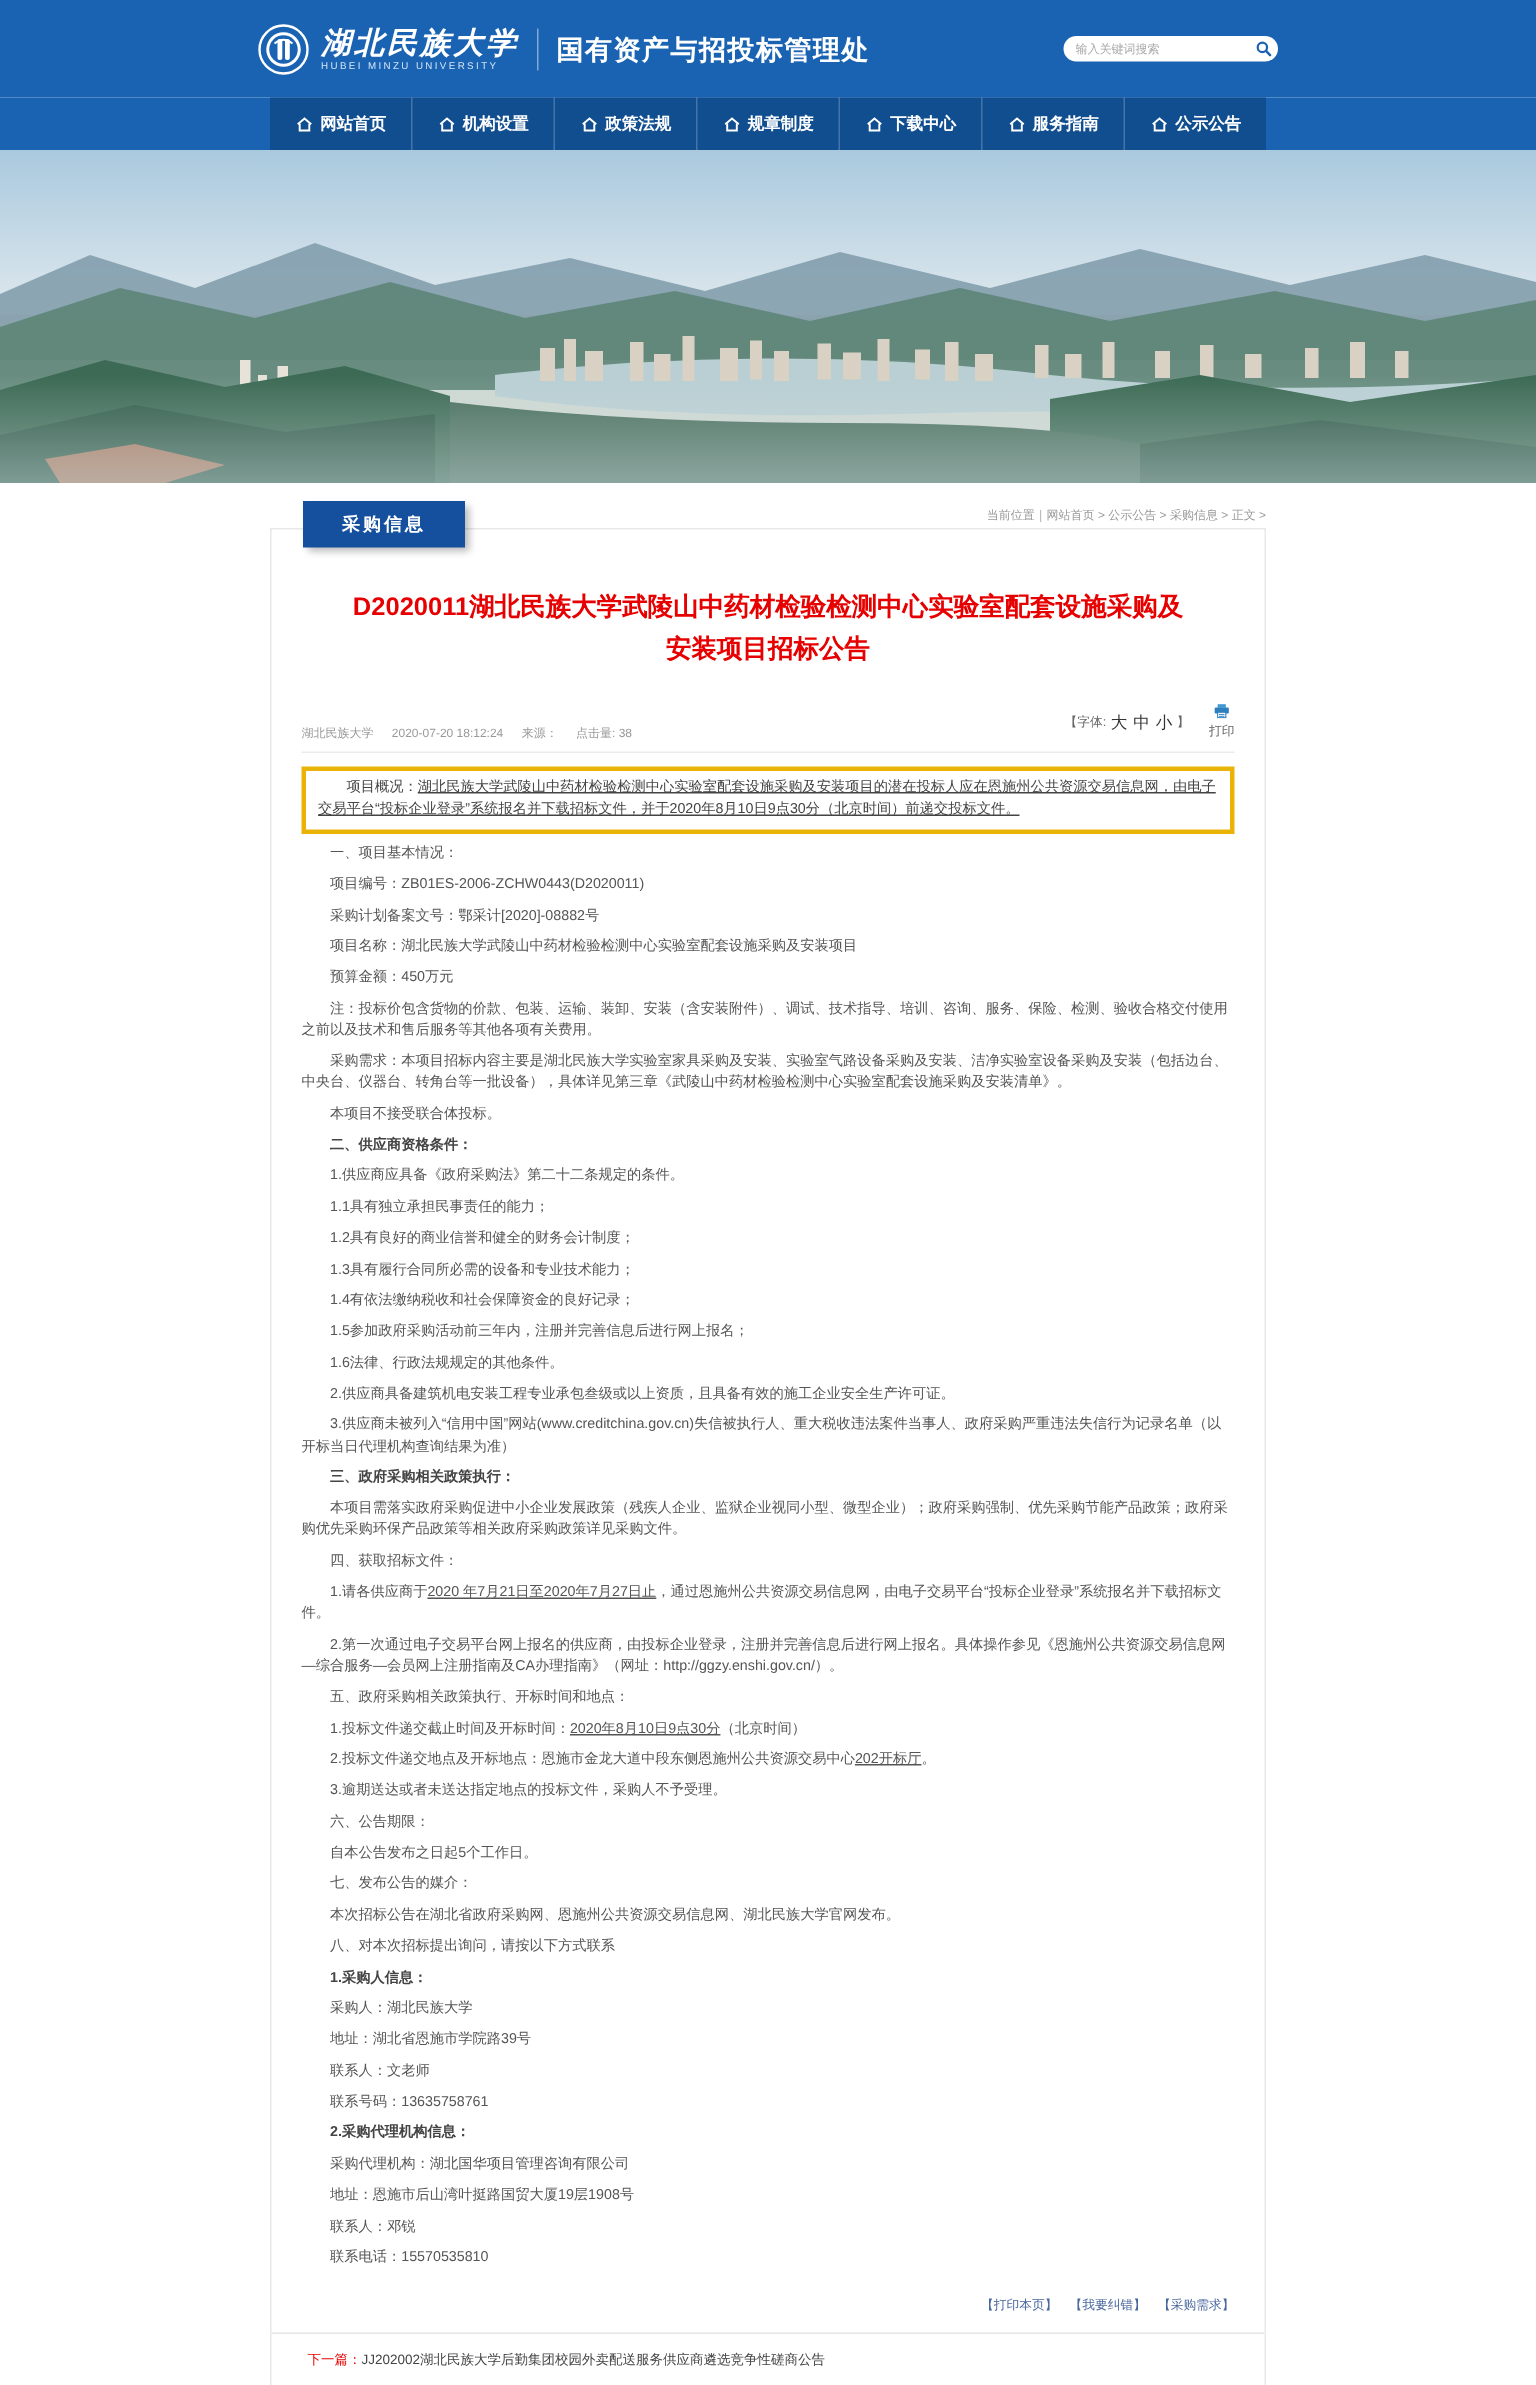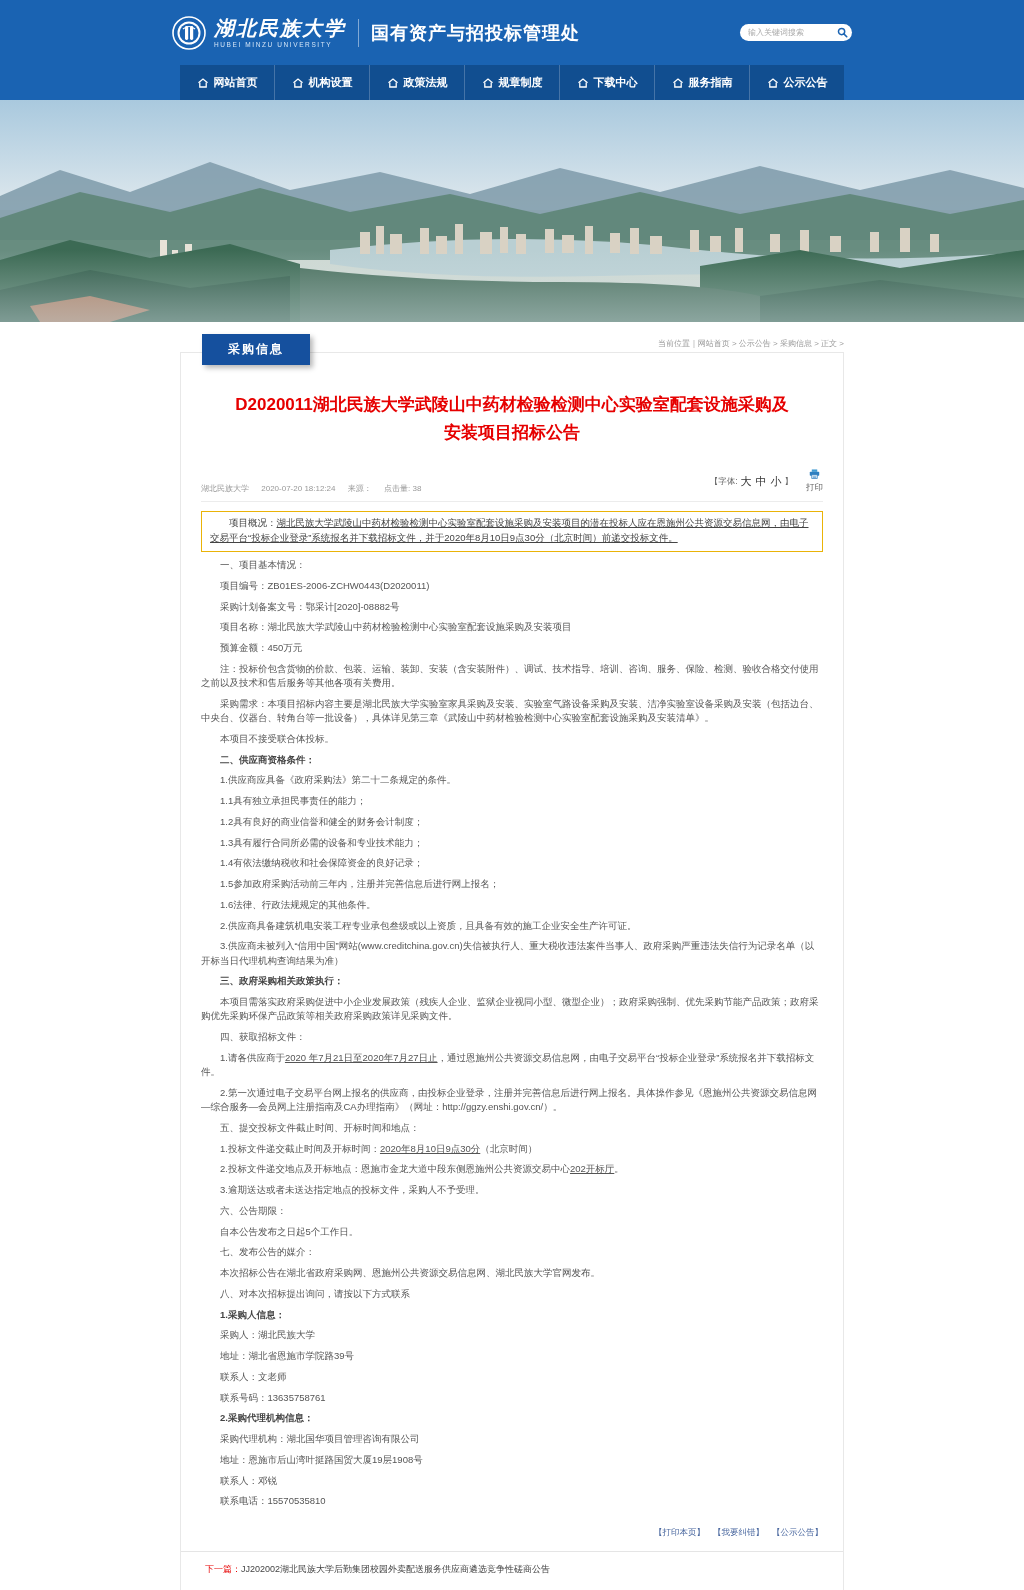"输入关键词搜索" .search-box { width: 112px -> 143px }
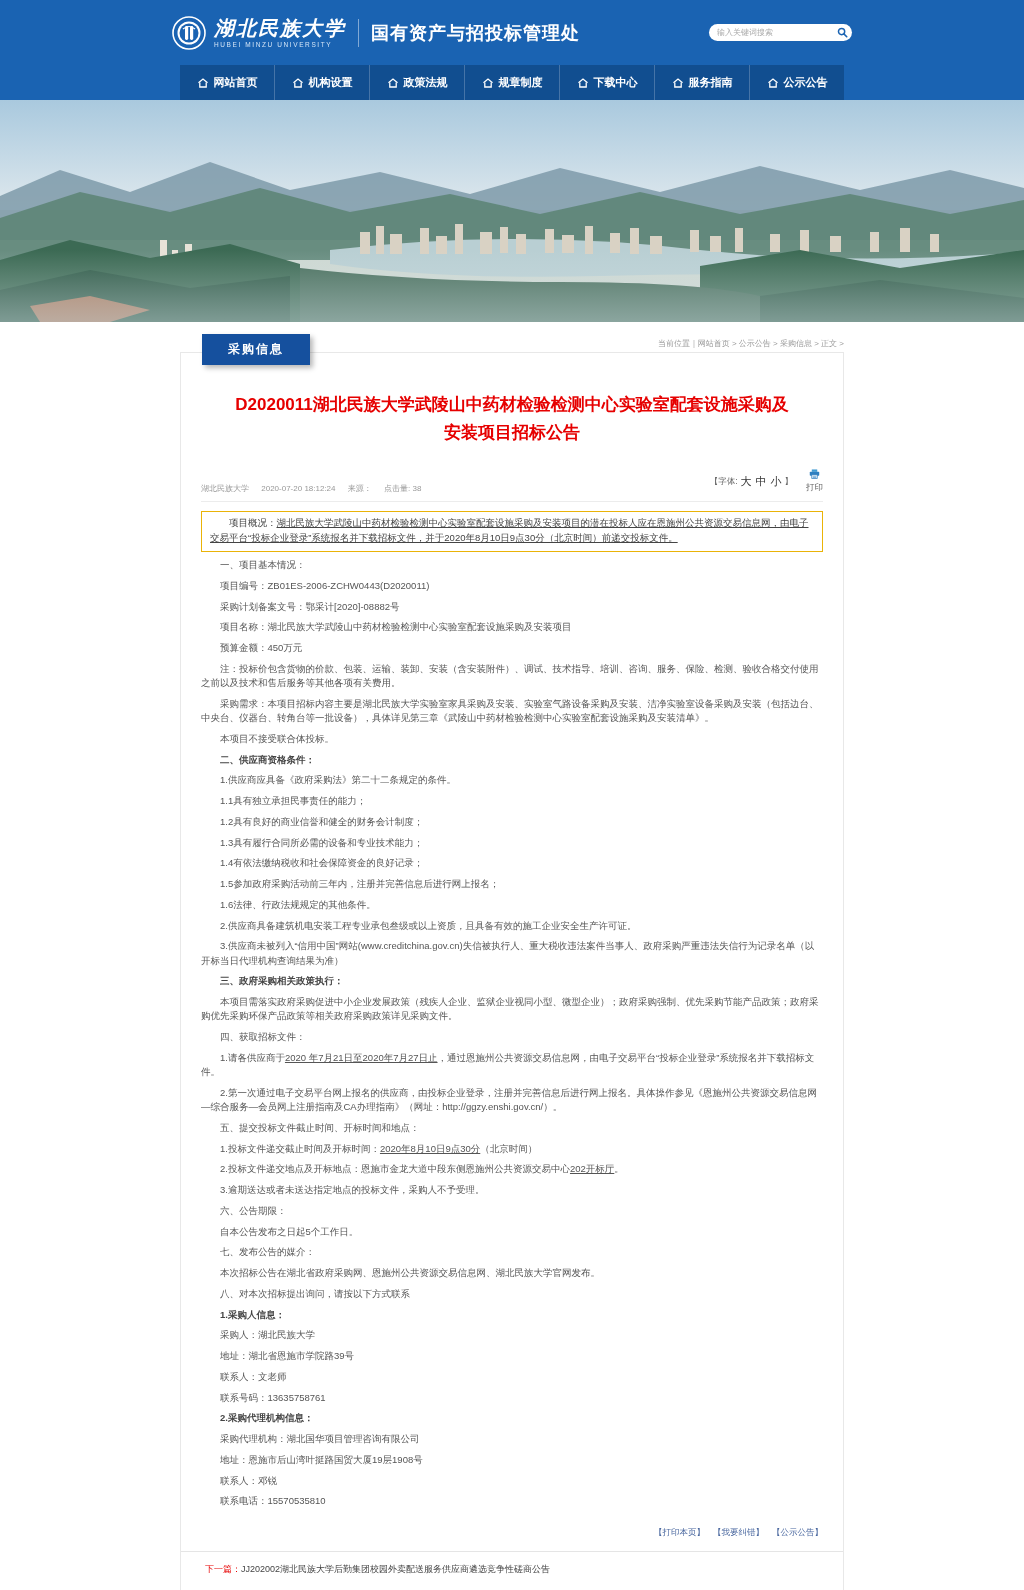"项目概况：湖北民族大学武陵山中药材检验检测中心实验室配套设施采购及安装项目的潜在" .summary-box { border: 1px solid #eab308 -> 3px solid #eab308 }
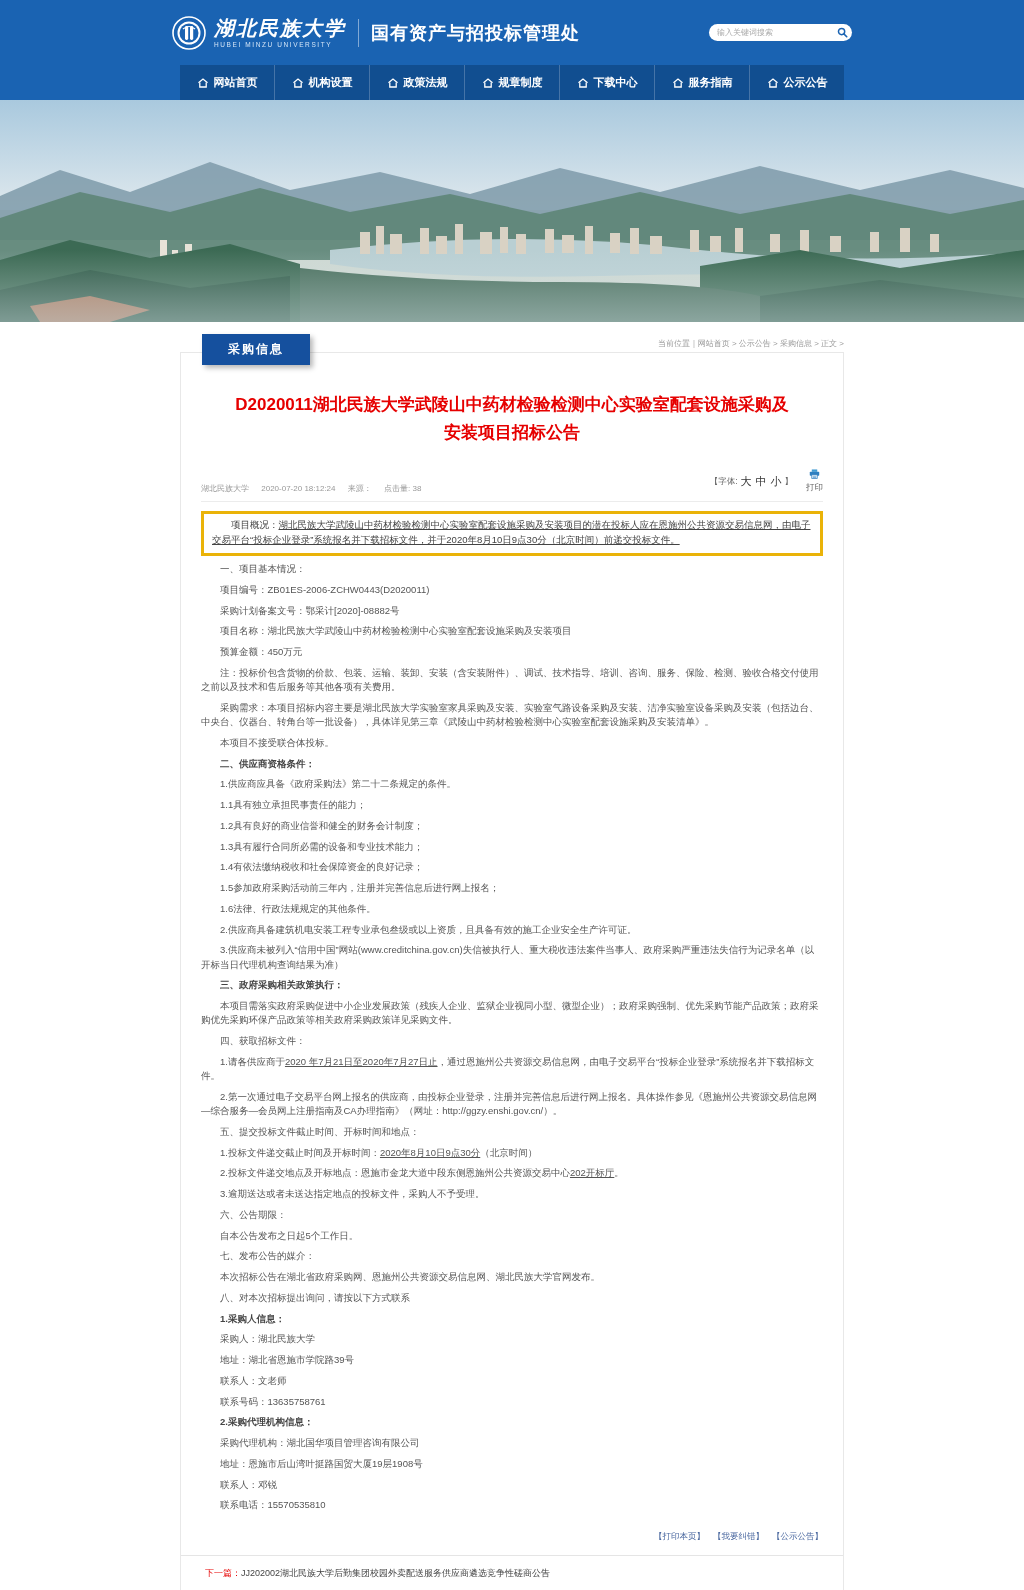"五、提交投标文件截止时间、开标时间和地点：" p.para { text: 提交投标文件截止时间 -> 政府采购相关政策执行 }
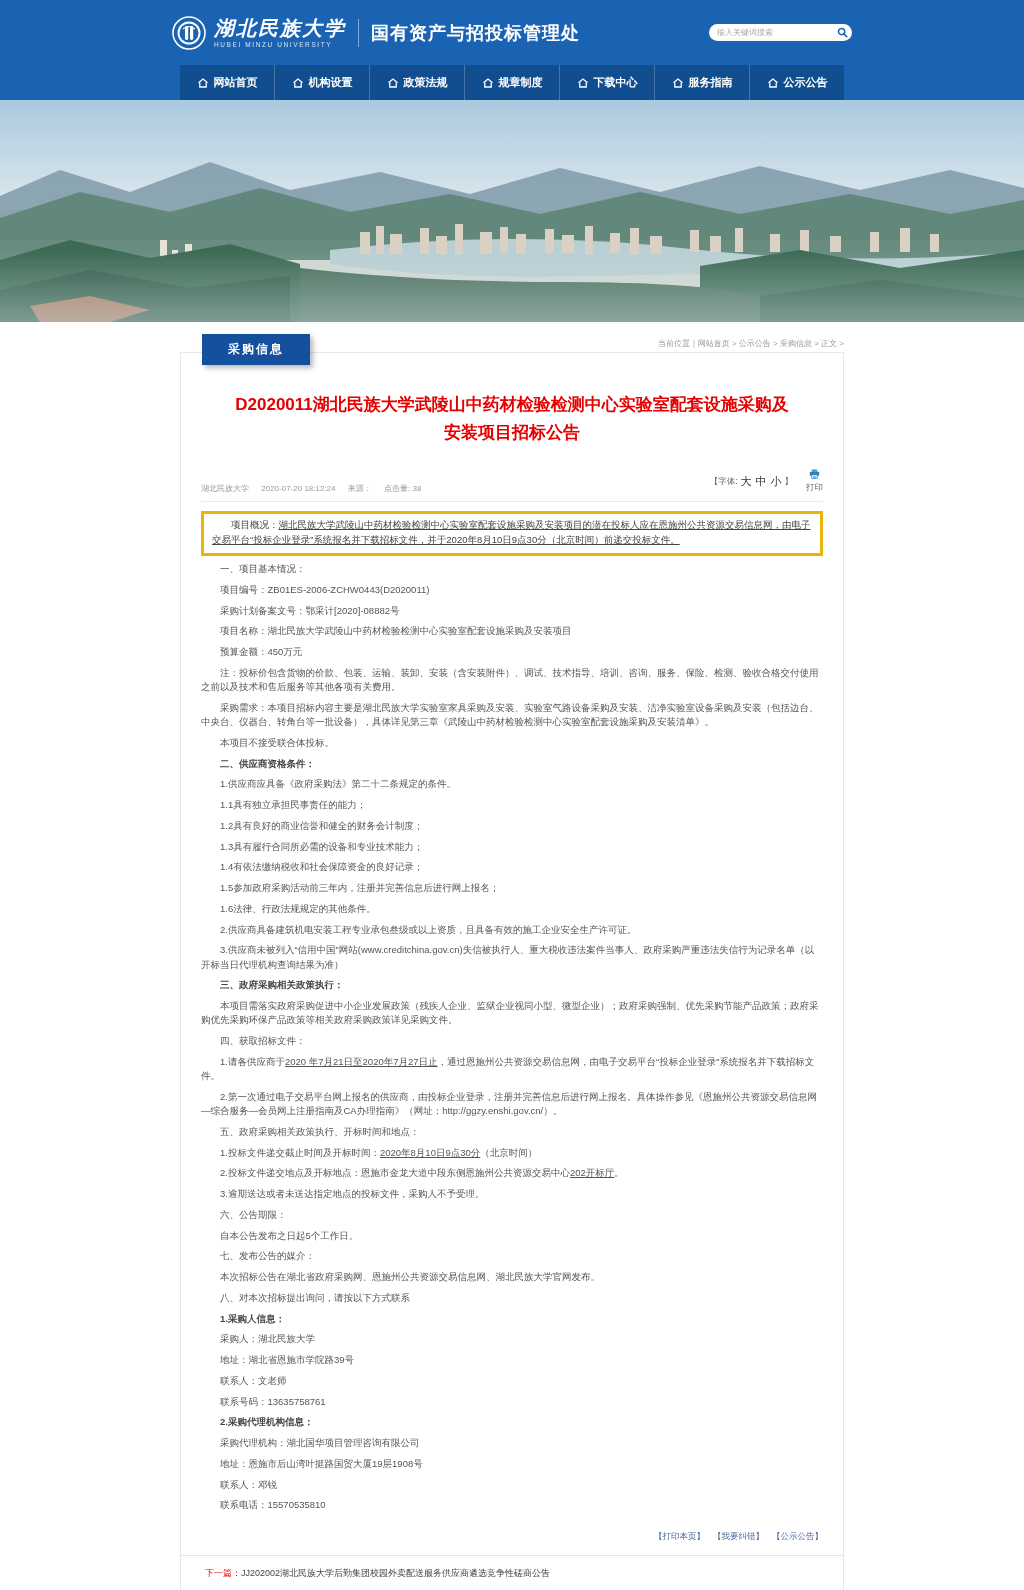"【公示公告】" a { text: 公示公告 -> 采购需求 }
